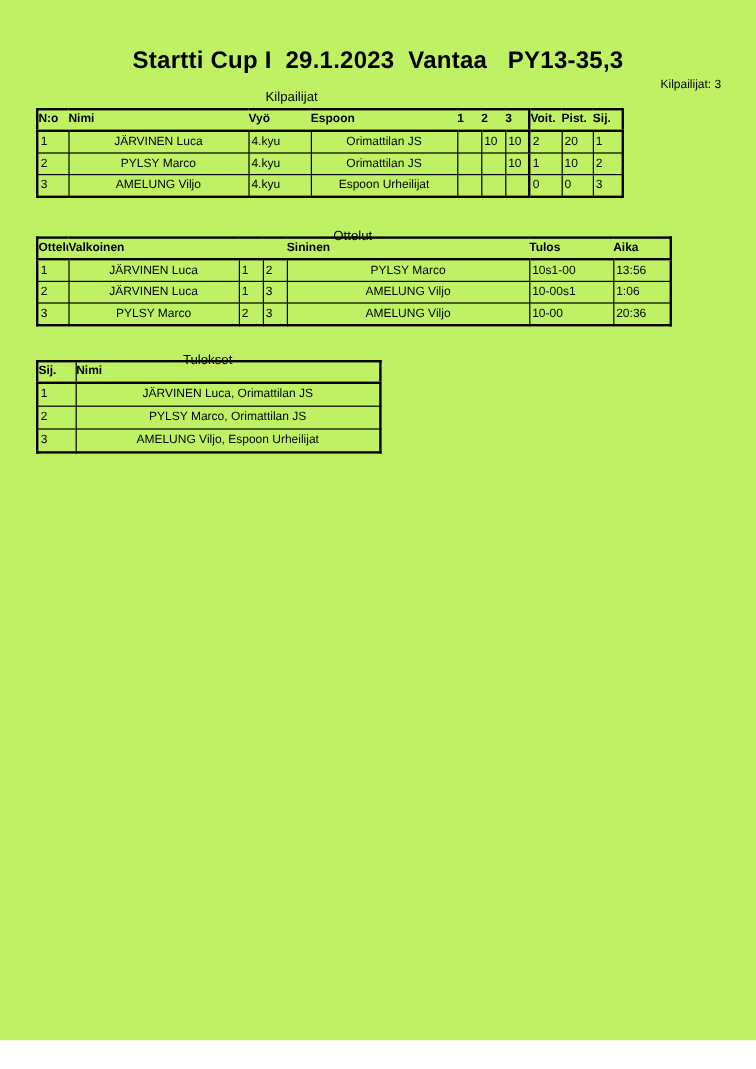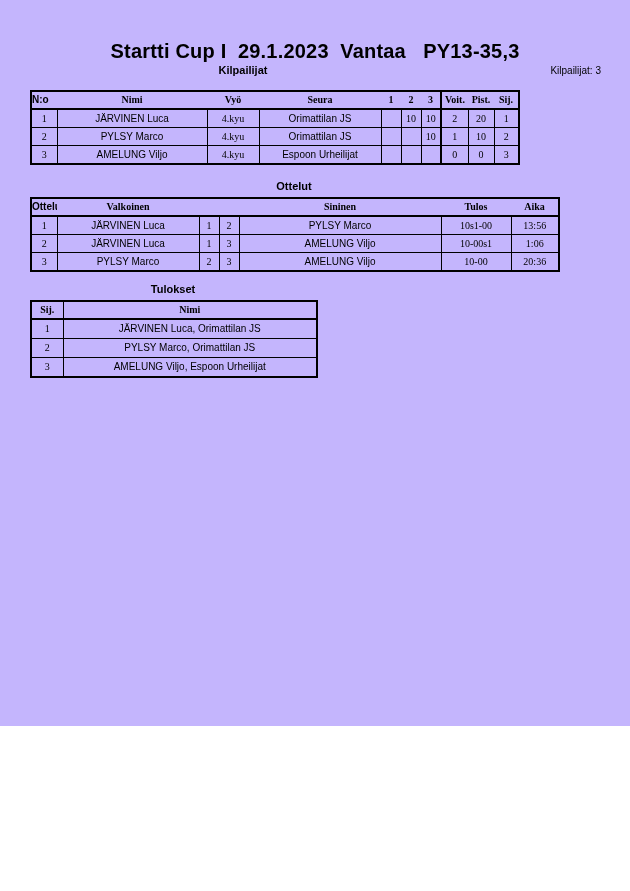"Startti Cup I 29.1.2023 Vantaa" .page { background: #c4b5fd -> #bef264; height: 726px -> 867px }
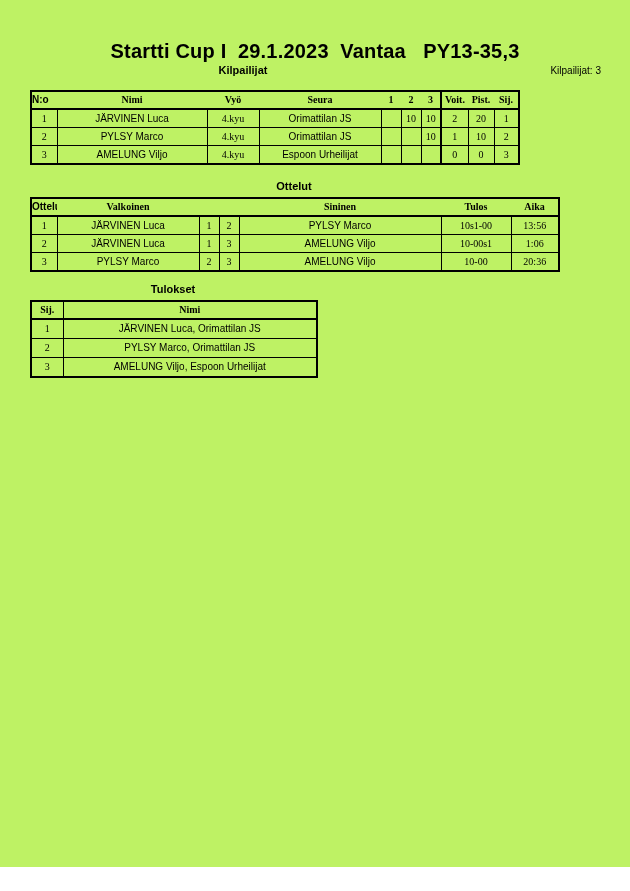"Kilpailijat" .section-title { font-weight: bold -> normal; margin-top: none -> 11px }
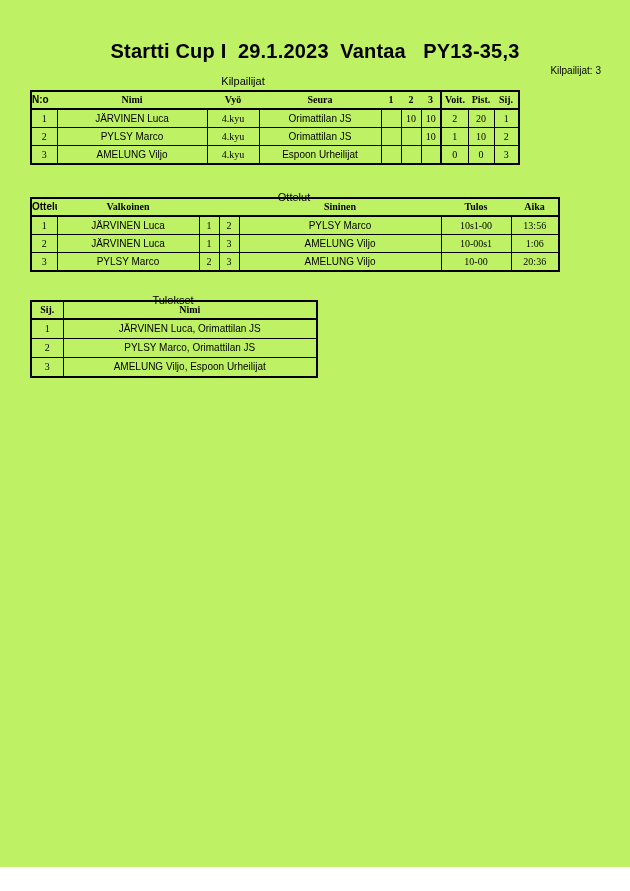"Nimi" .ctr { font-family: Liberation Serif, serif -> none; text-align: center -> left }
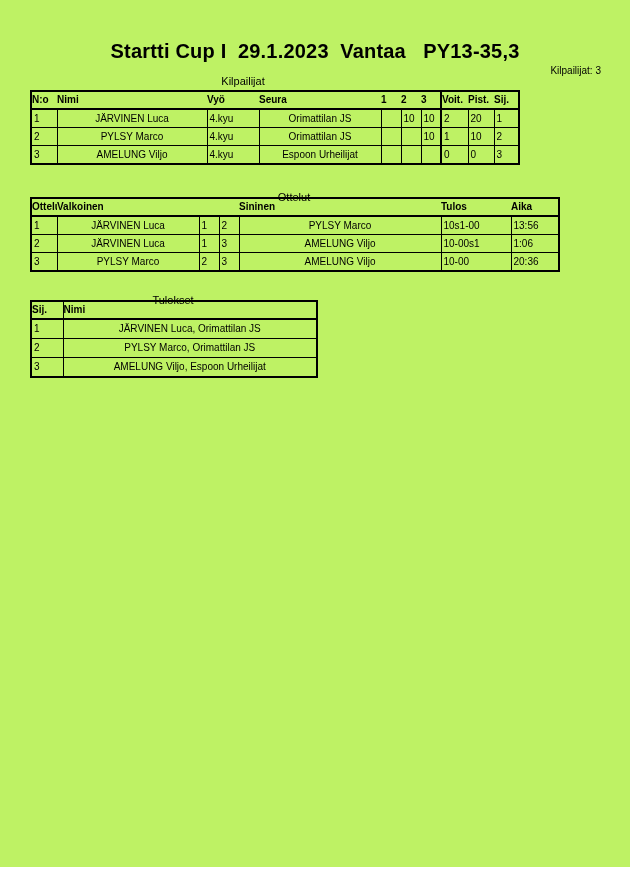"Seura" th.ctr { text: Seura -> Espoon }
